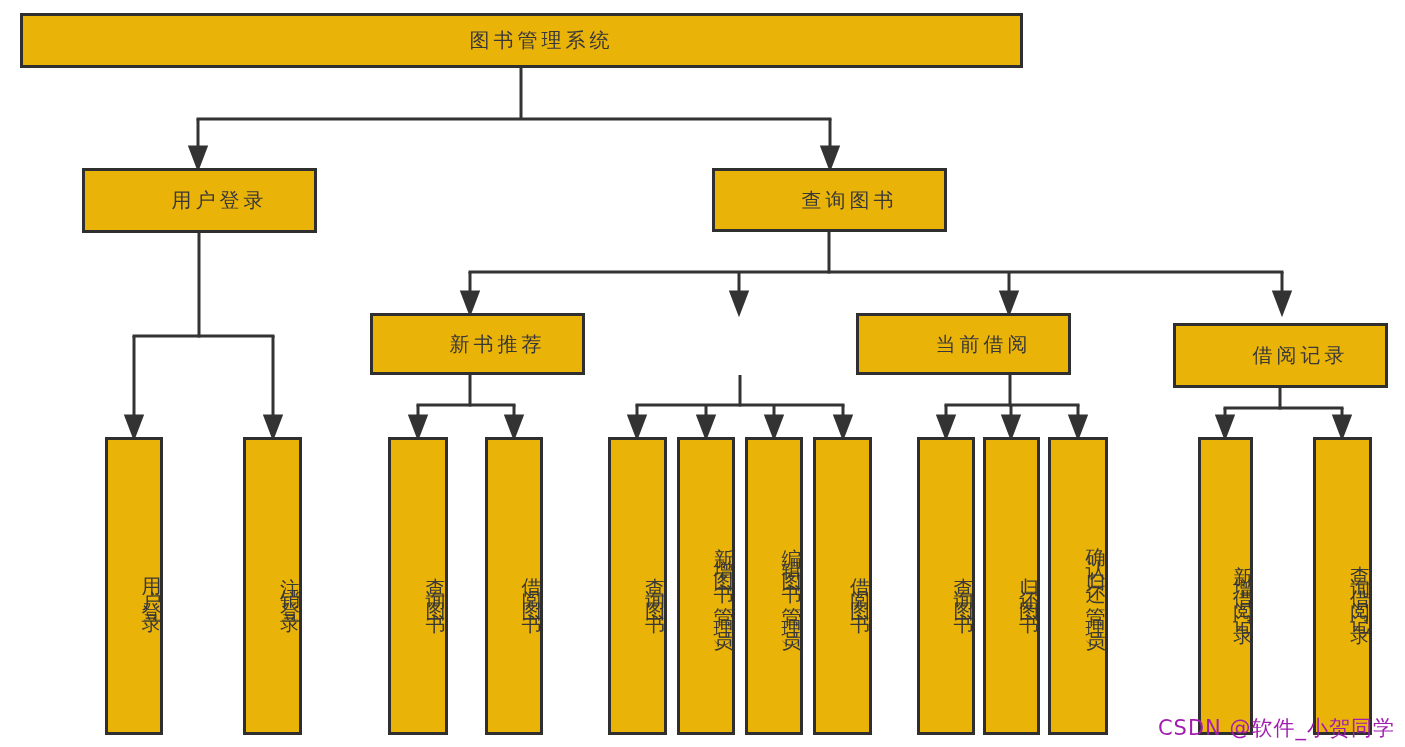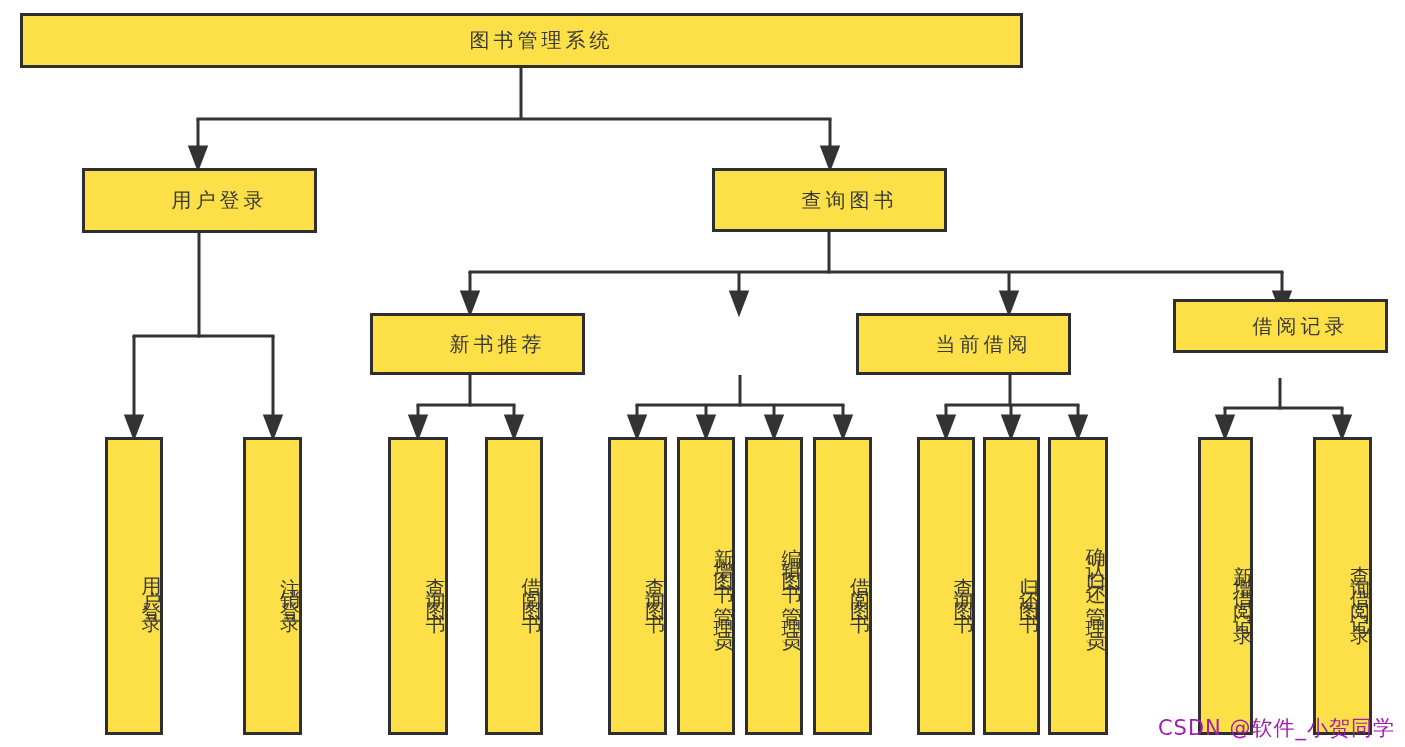"图书管理系统" .box { background: #fde047 -> #eab308 }
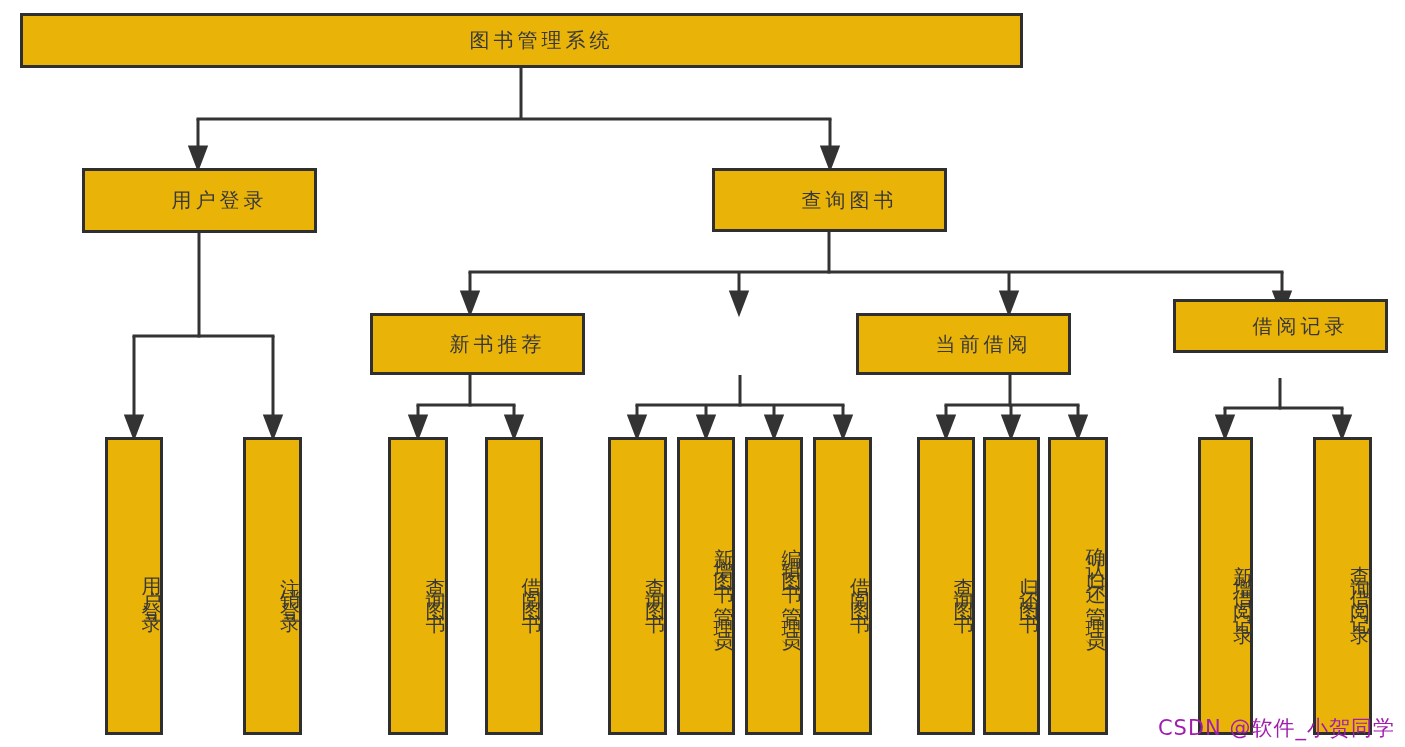"借阅记录" #n-record { height: 54px -> 65px; top: 299px -> 323px }
